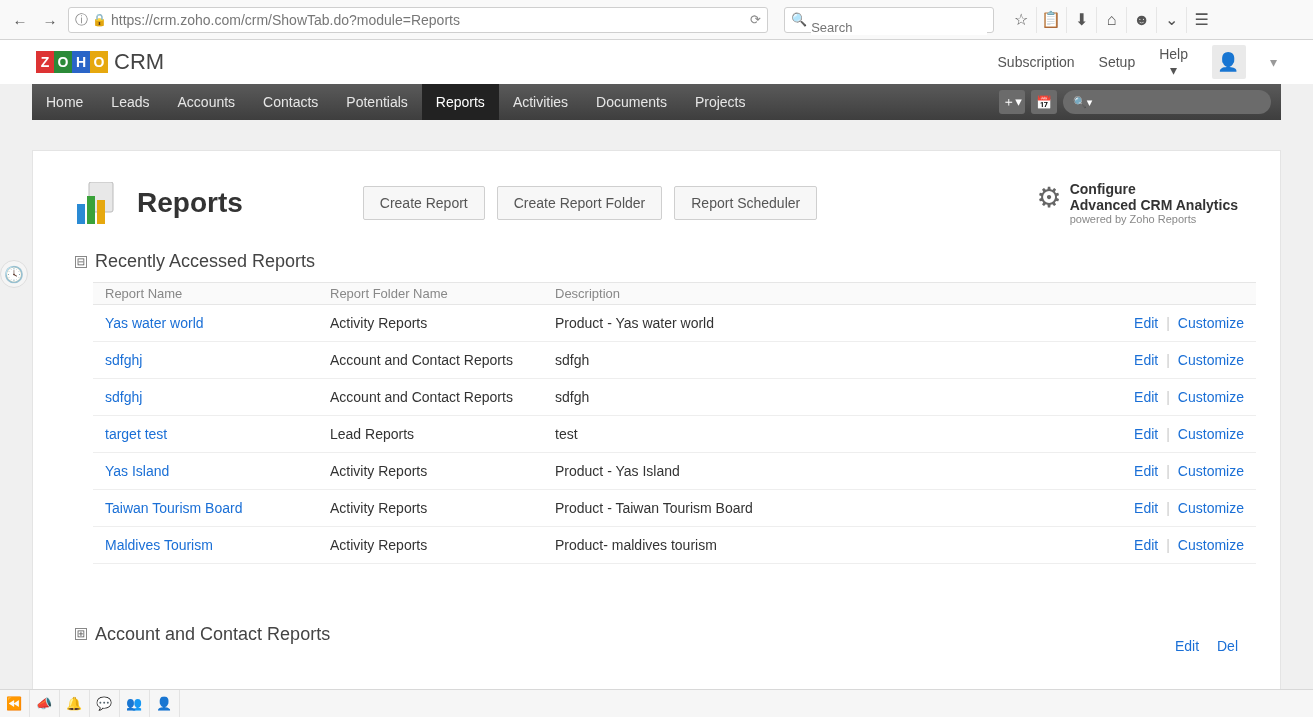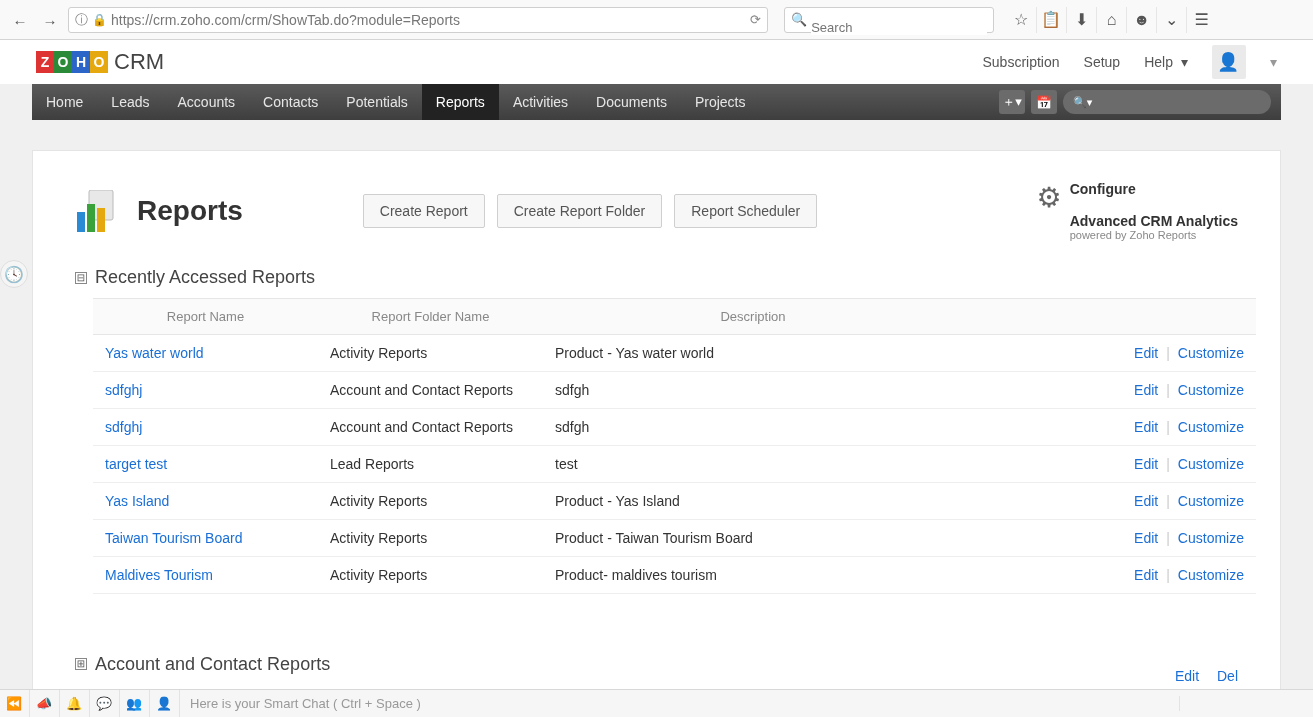"Help" .help-link { flex-direction: none -> column; gap: 8px -> 0 }
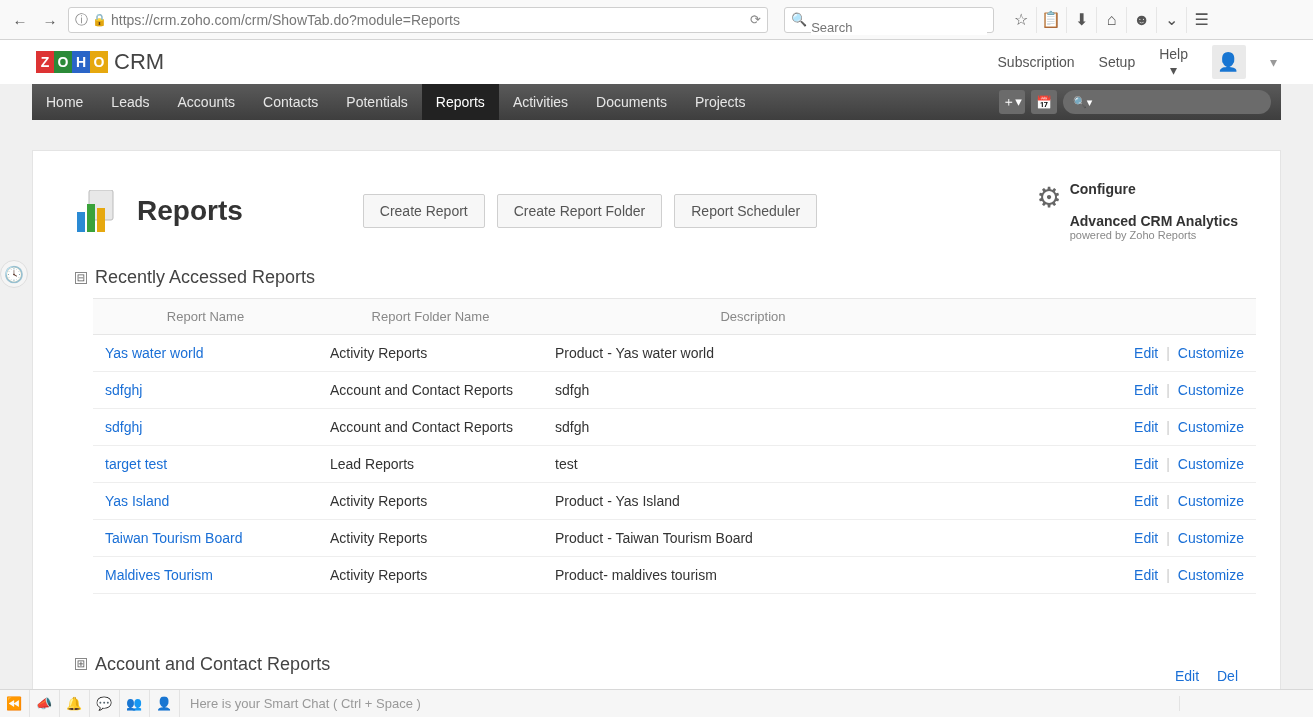"Advanced CRM Analytics" .config-text .cfg2 { margin-top: 16px -> none }
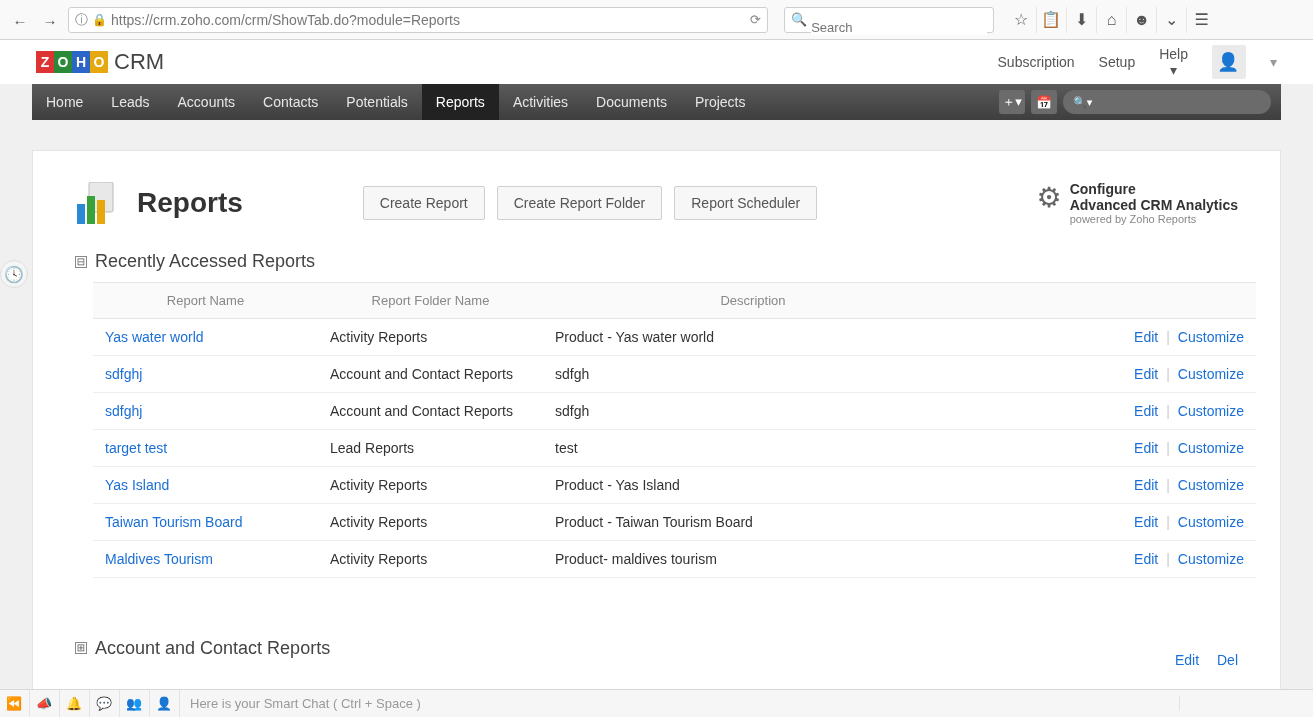"Report Name" table.rep th { padding: 10px 12px -> 3px 12px; text-align: center -> left }
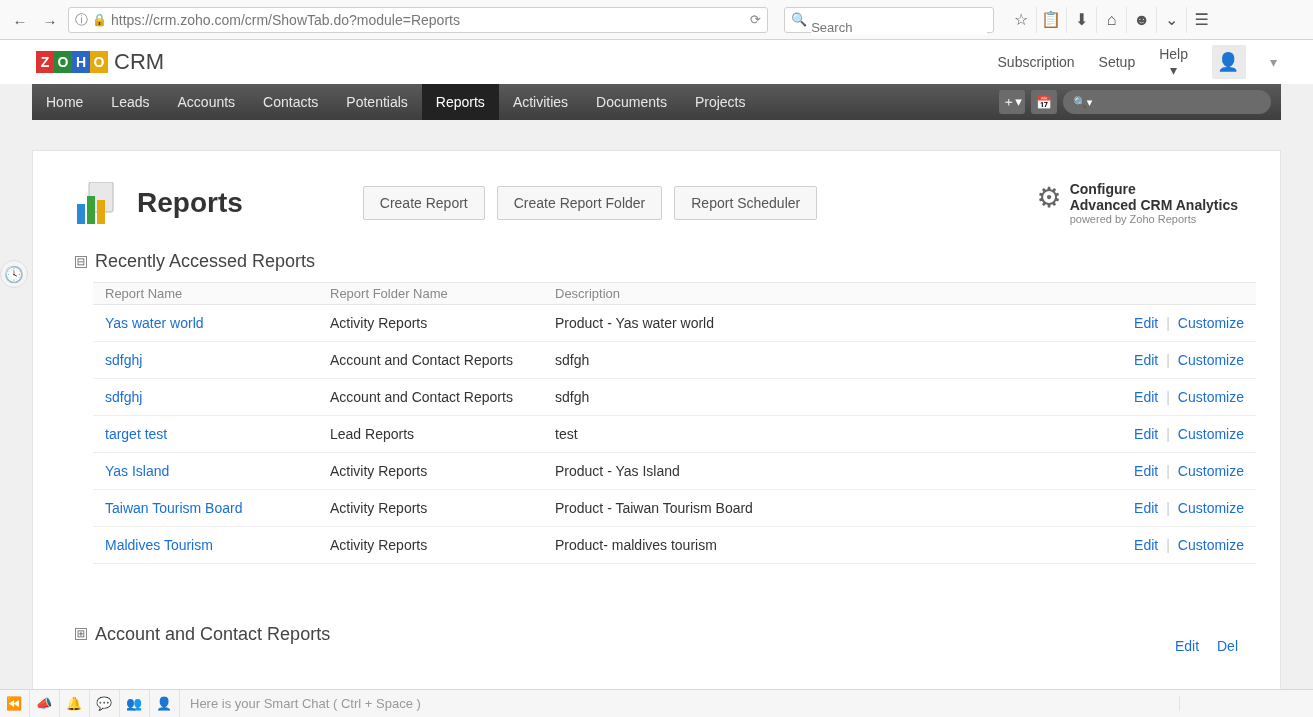"Here is your Smart Chat" div.smart-chat { html: <div>Here is your Smart Chat ( Ctrl + Space )</div> -> none }
